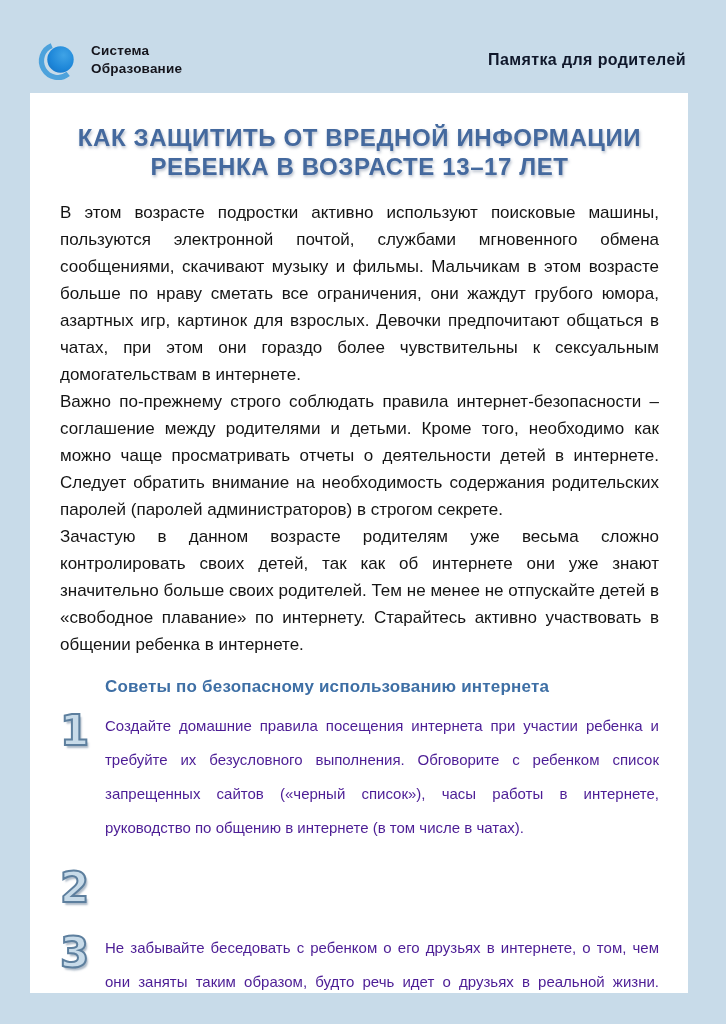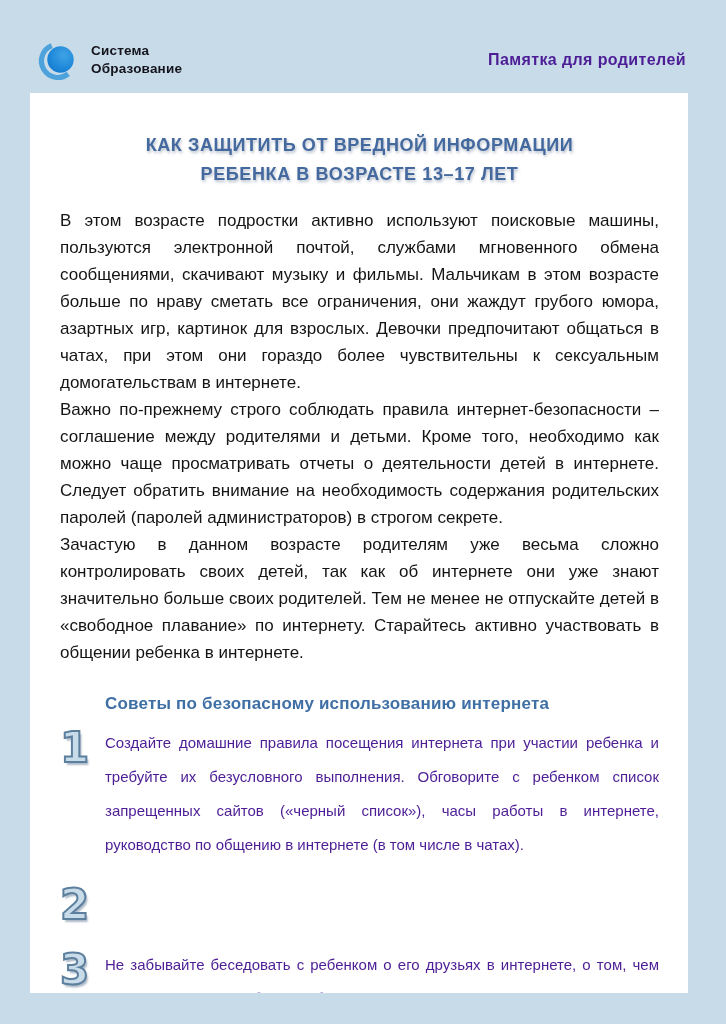"Памятка для родителей" .doc-type { color: #4c1d95 -> #0f172a }
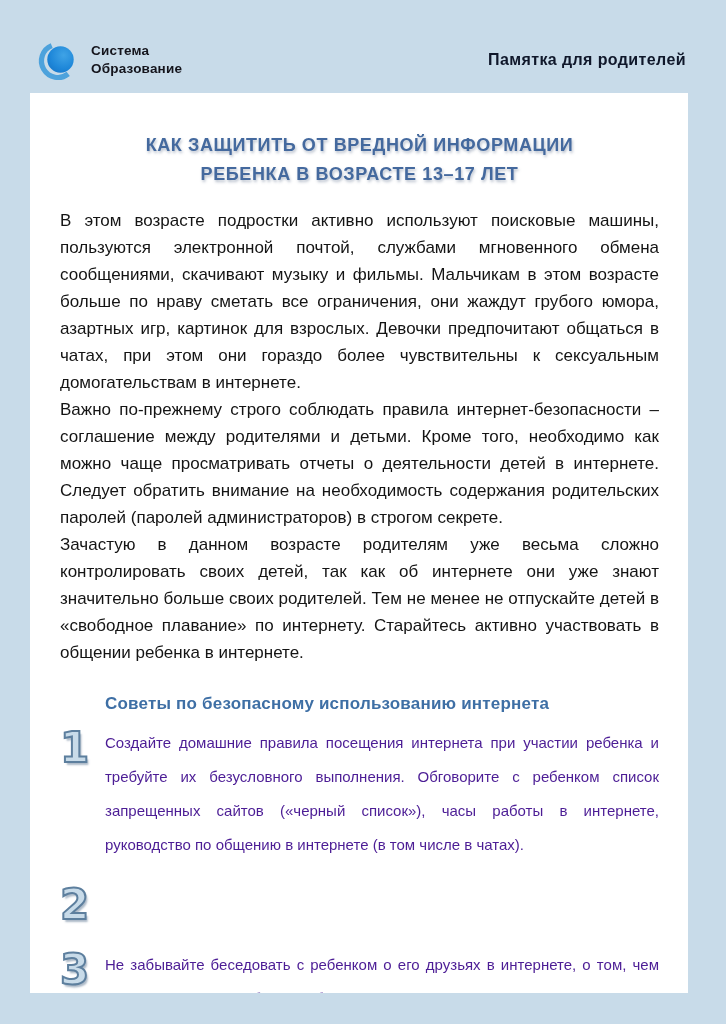"КАК ЗАЩИТИТЬ ОТ ВРЕДНОЙ ИНФОРМАЦИИ" .title { font-size: 18px -> 24px; margin-top: 8px -> none }
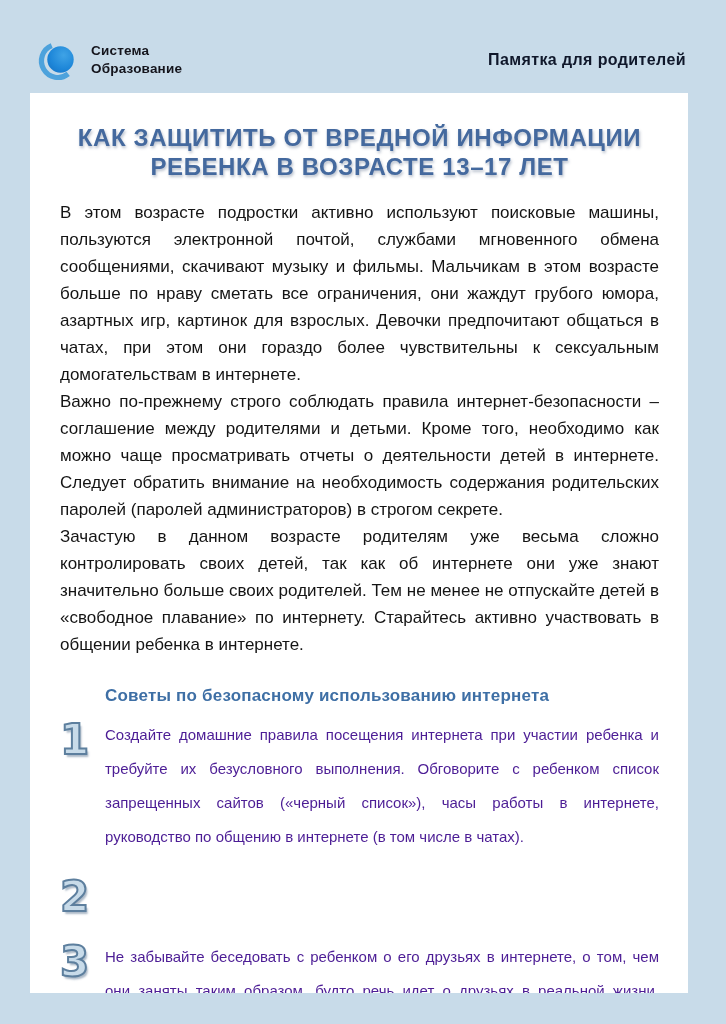"Советы по безопасному использованию" .tips-heading { margin: 28px 0 12px 45px -> 19px 0 12px 45px }
